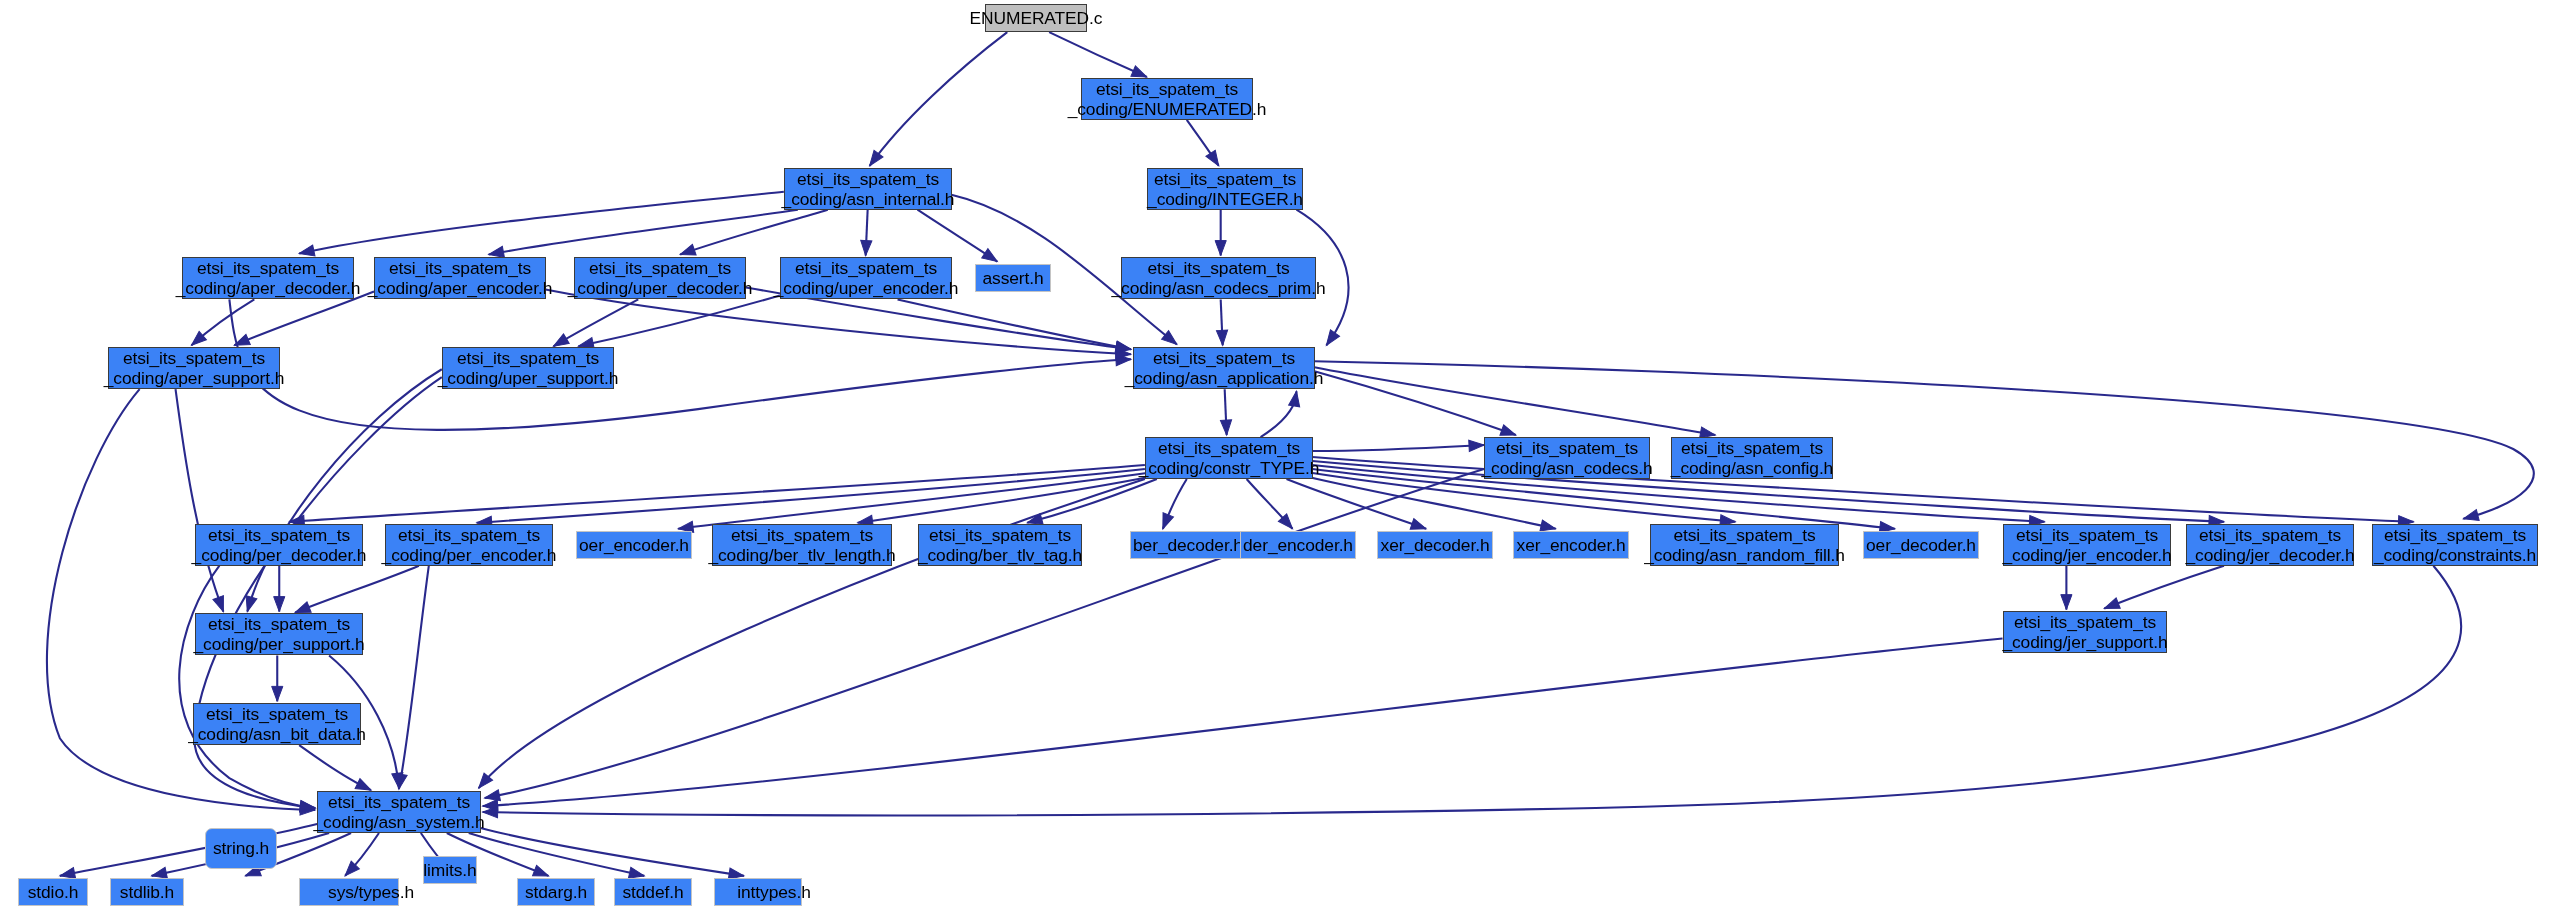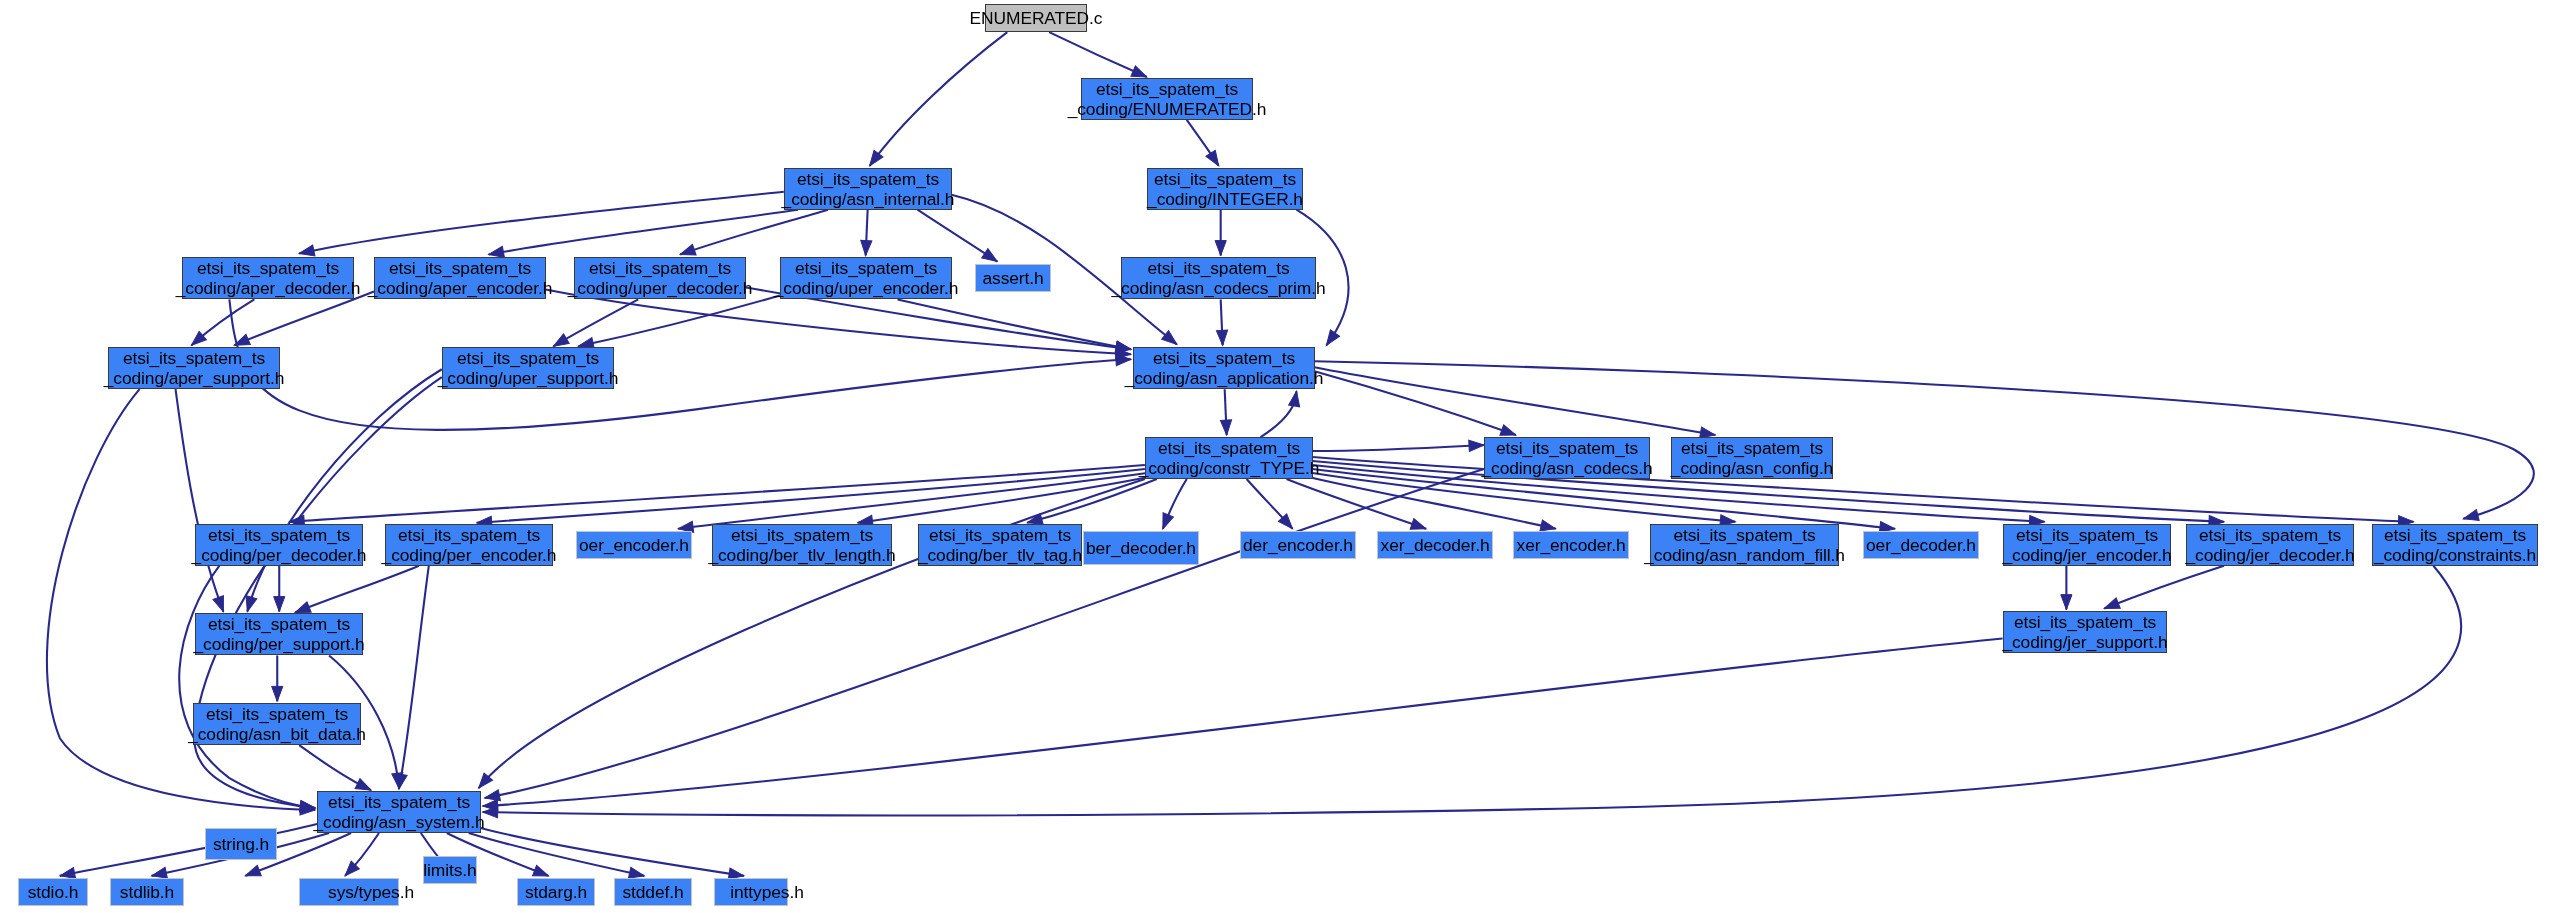"ber_decoder.h" div.node { height: 34px -> 28px; left: 1083px -> 1130px }
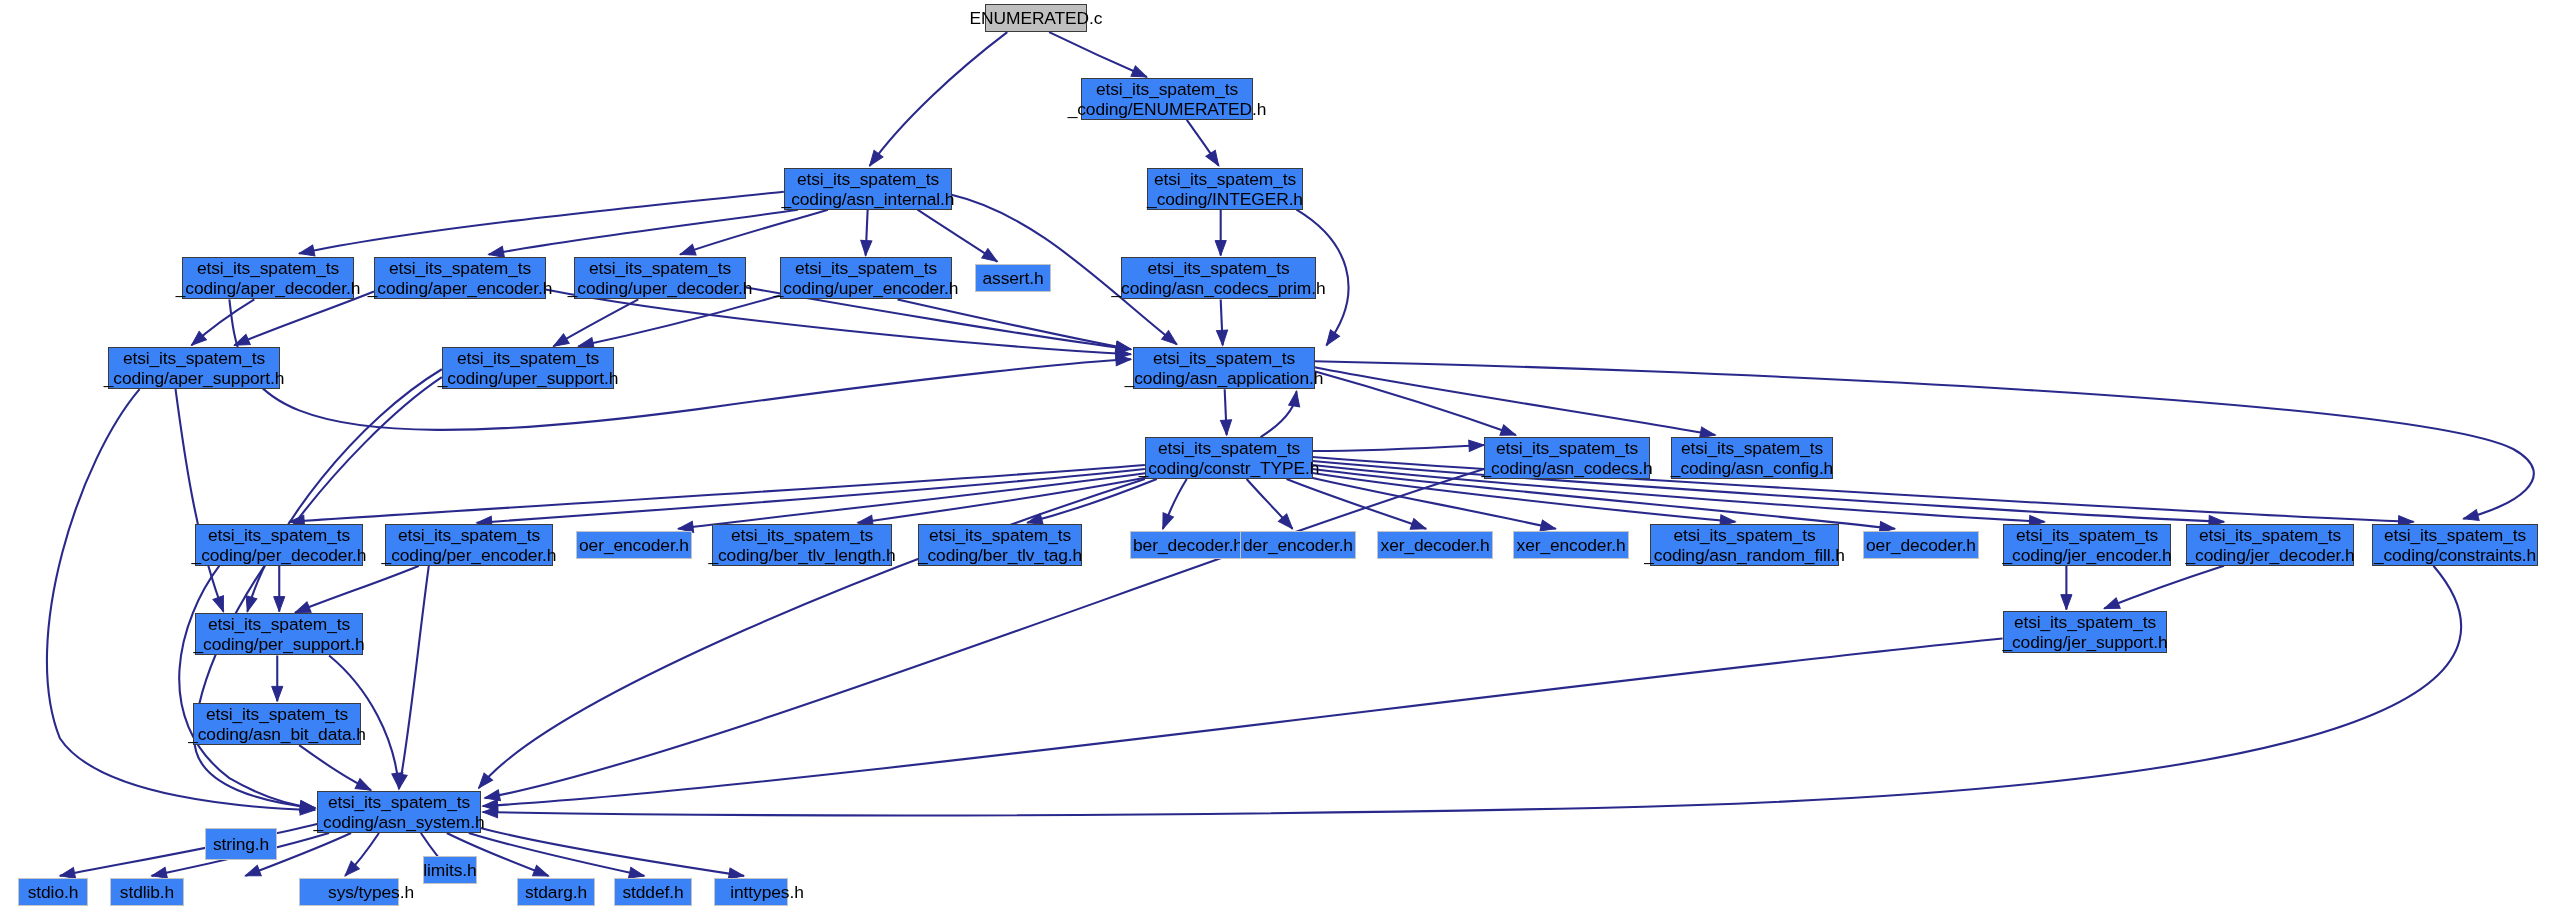"string.h" div.node { border-radius: none -> 7px; height: 32px -> 41px }
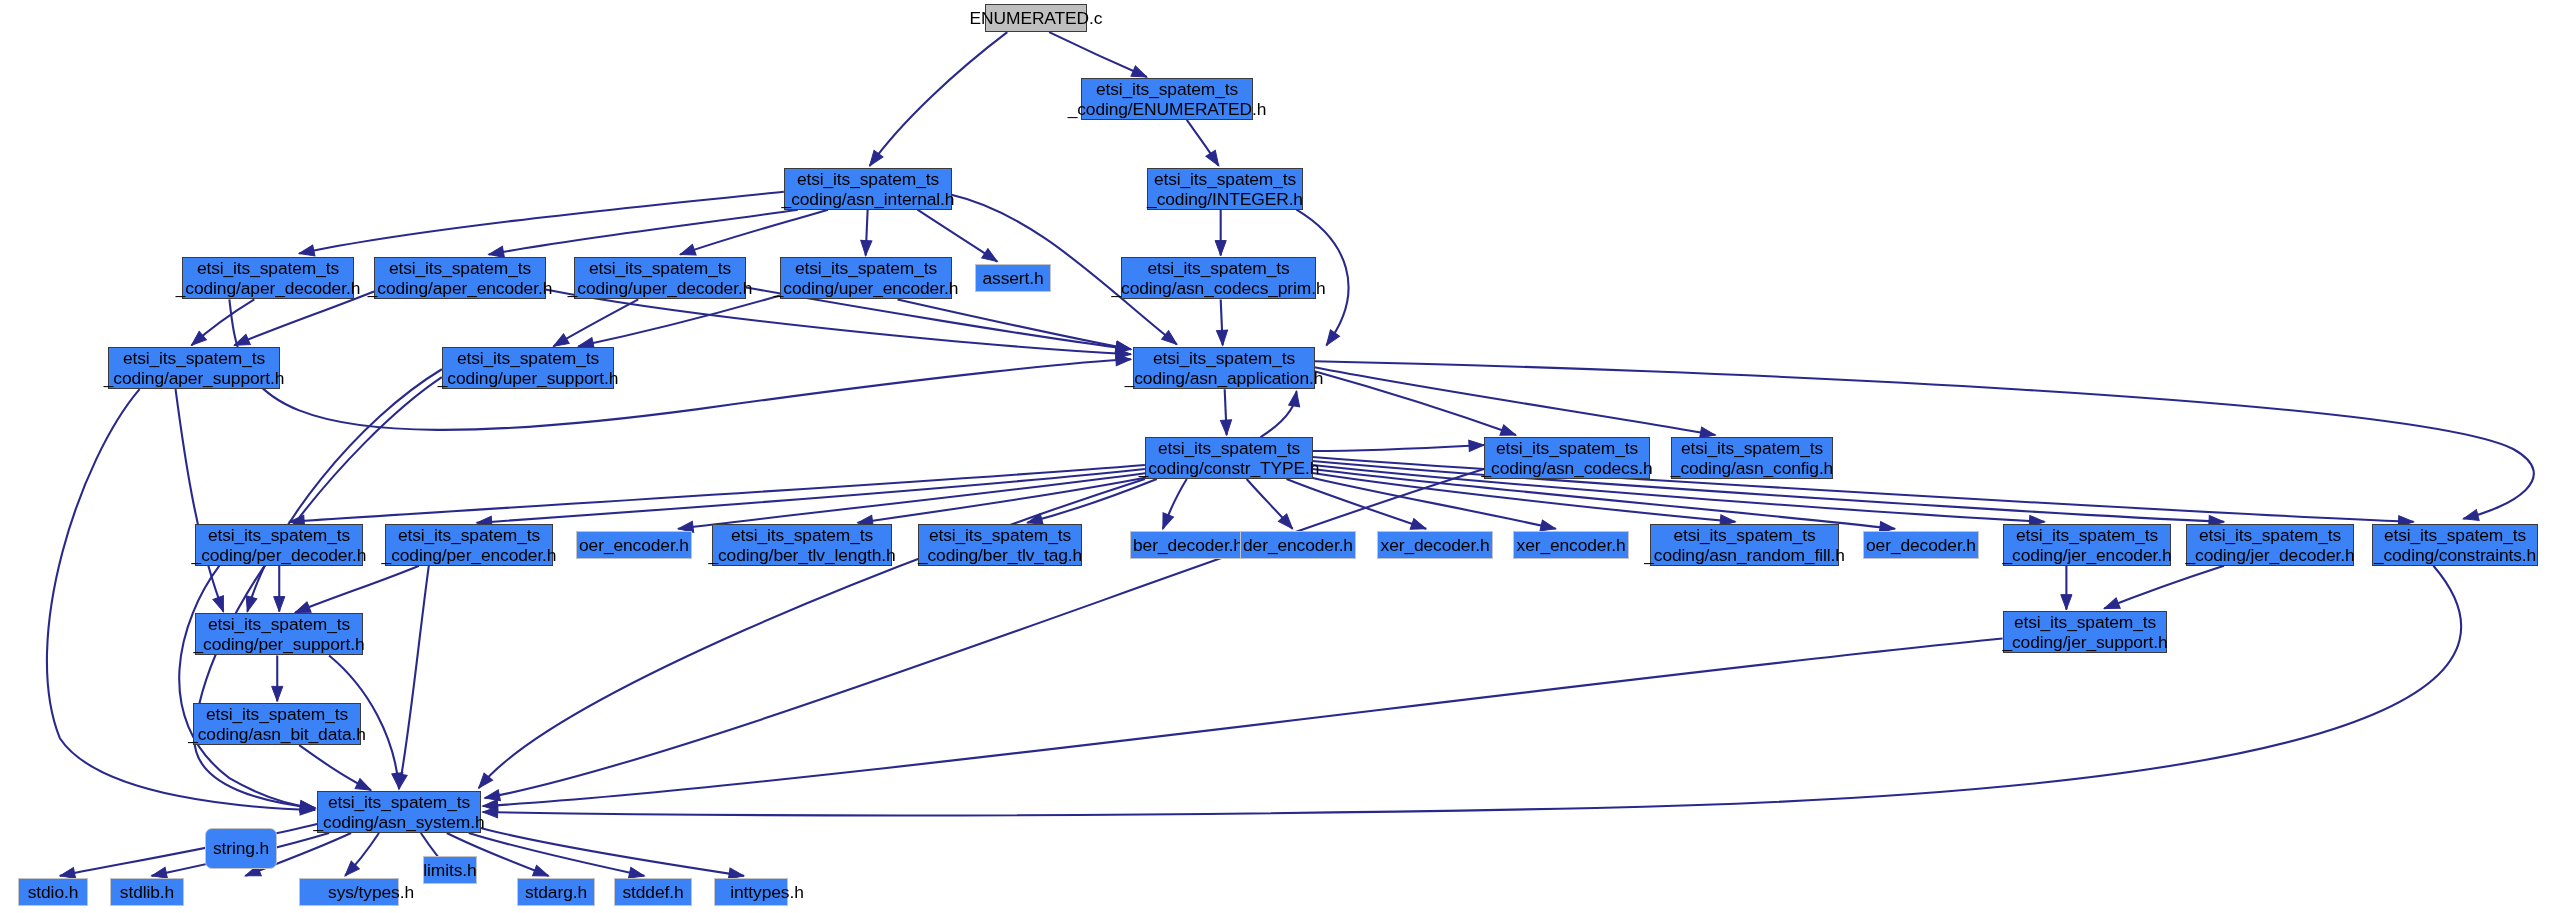"inttypes.h" div.node { width: 74px -> 88px }
